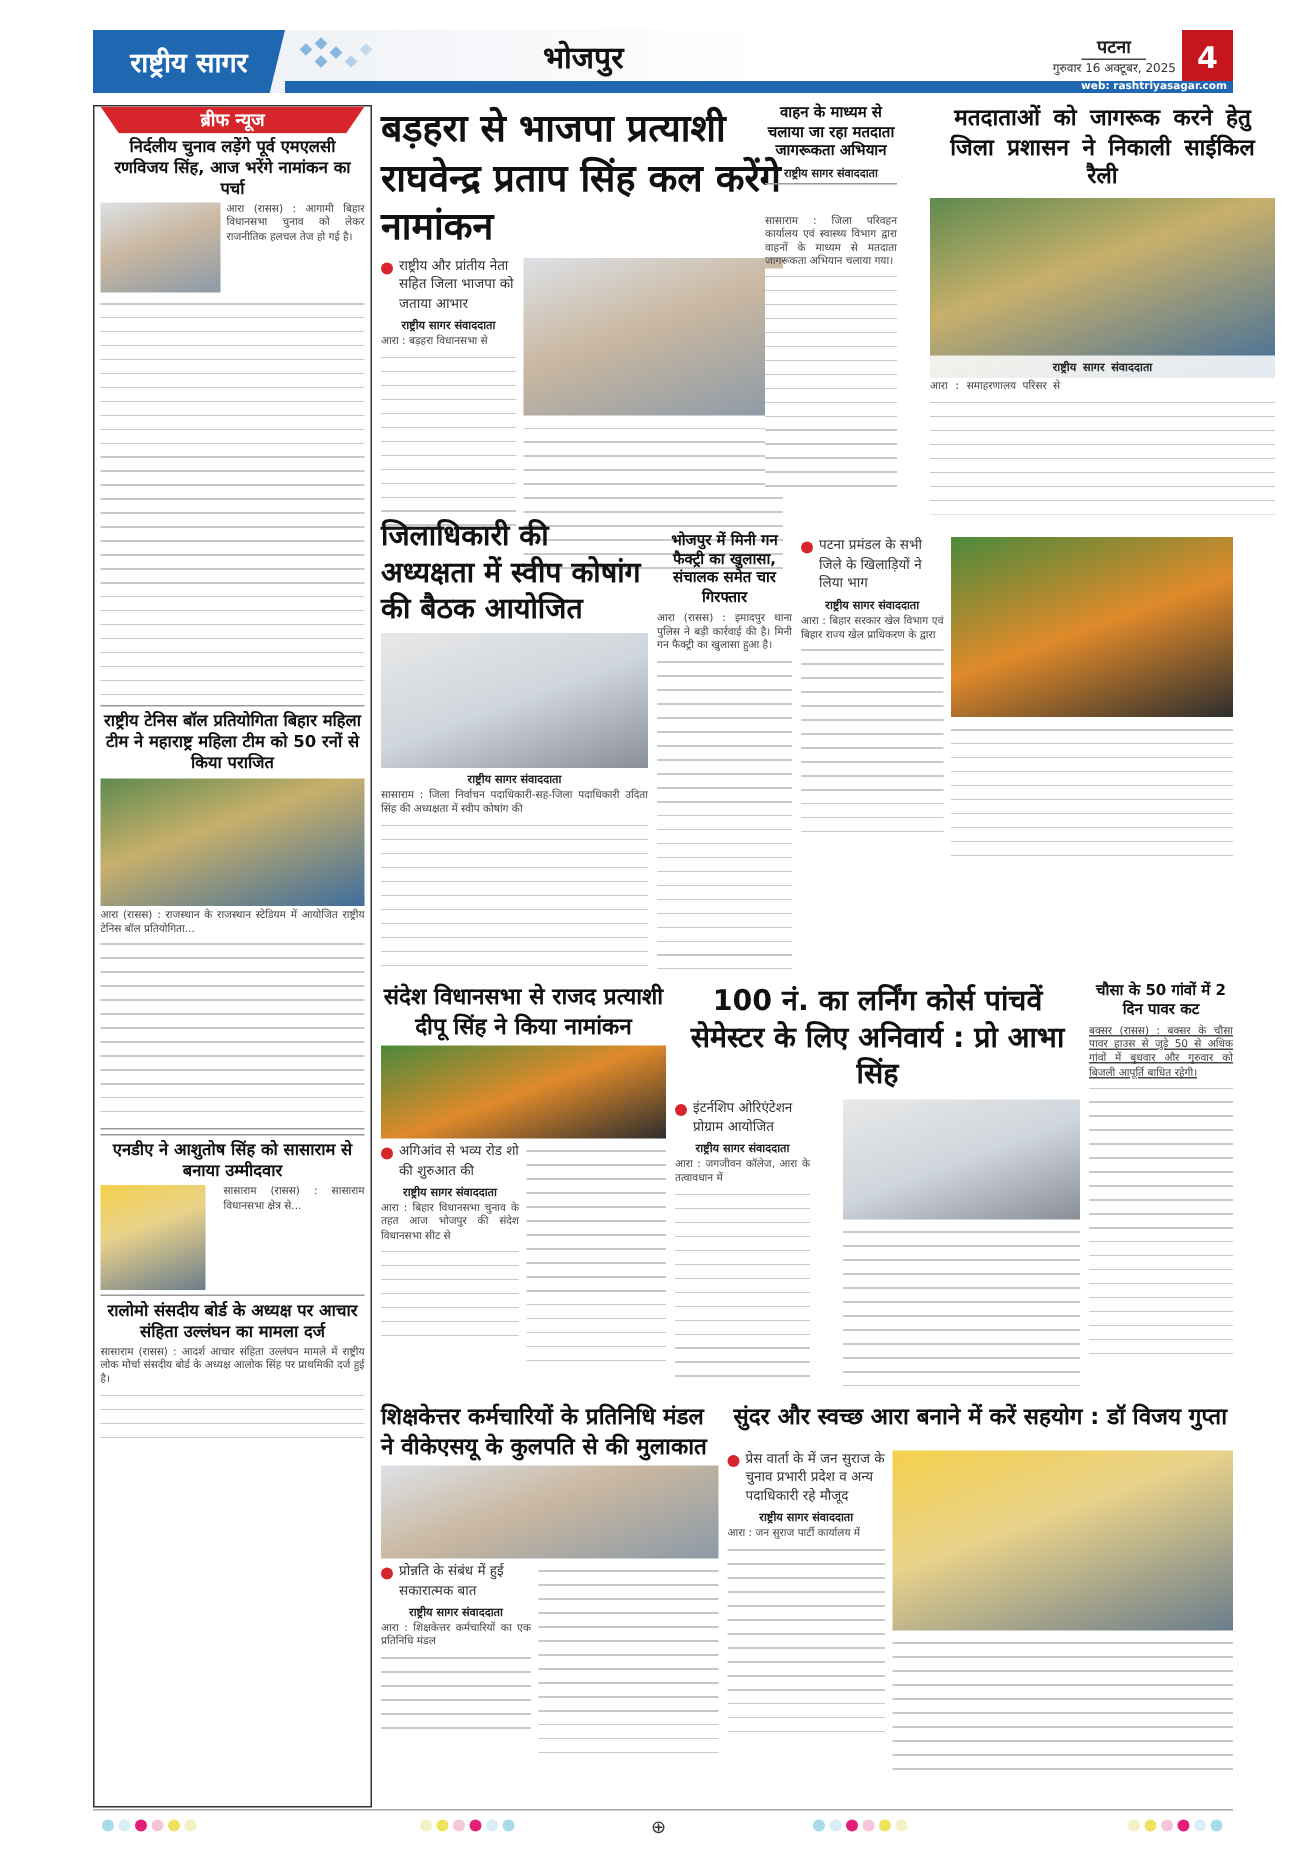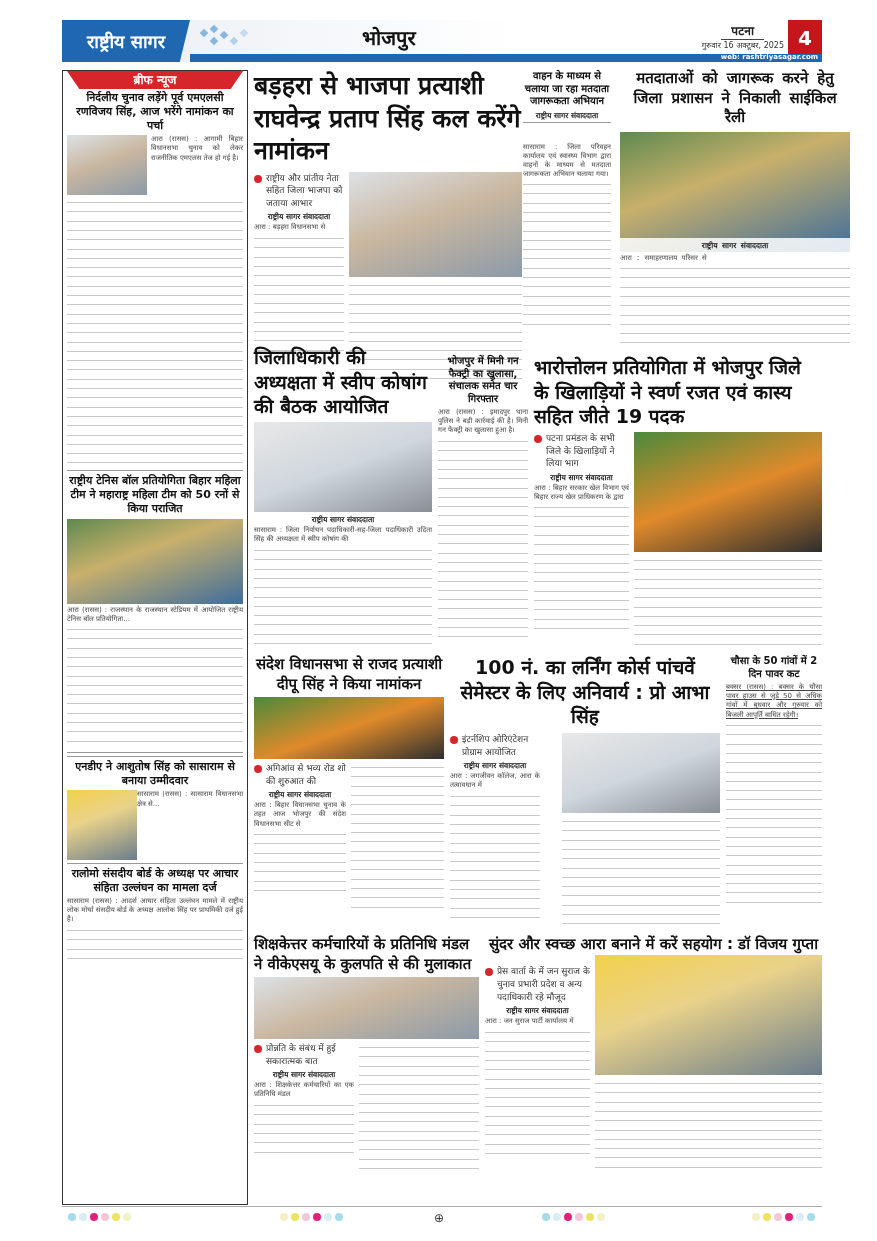"वाहन के माध्यम से चलाया" div.col { left: 461px -> 448px }
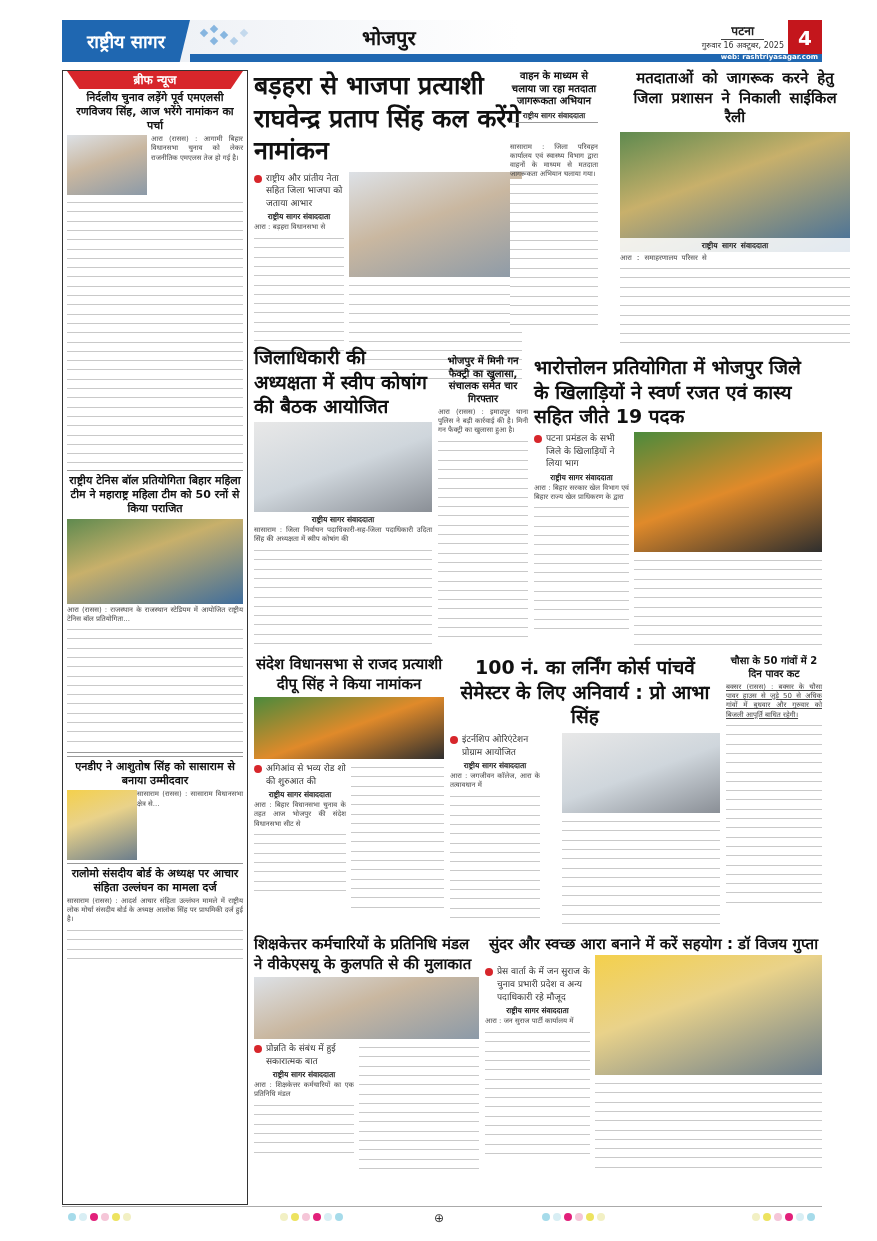"आरा (रासस) : आगामी बिहार" div.body { text: एमएलस -> हलचल }
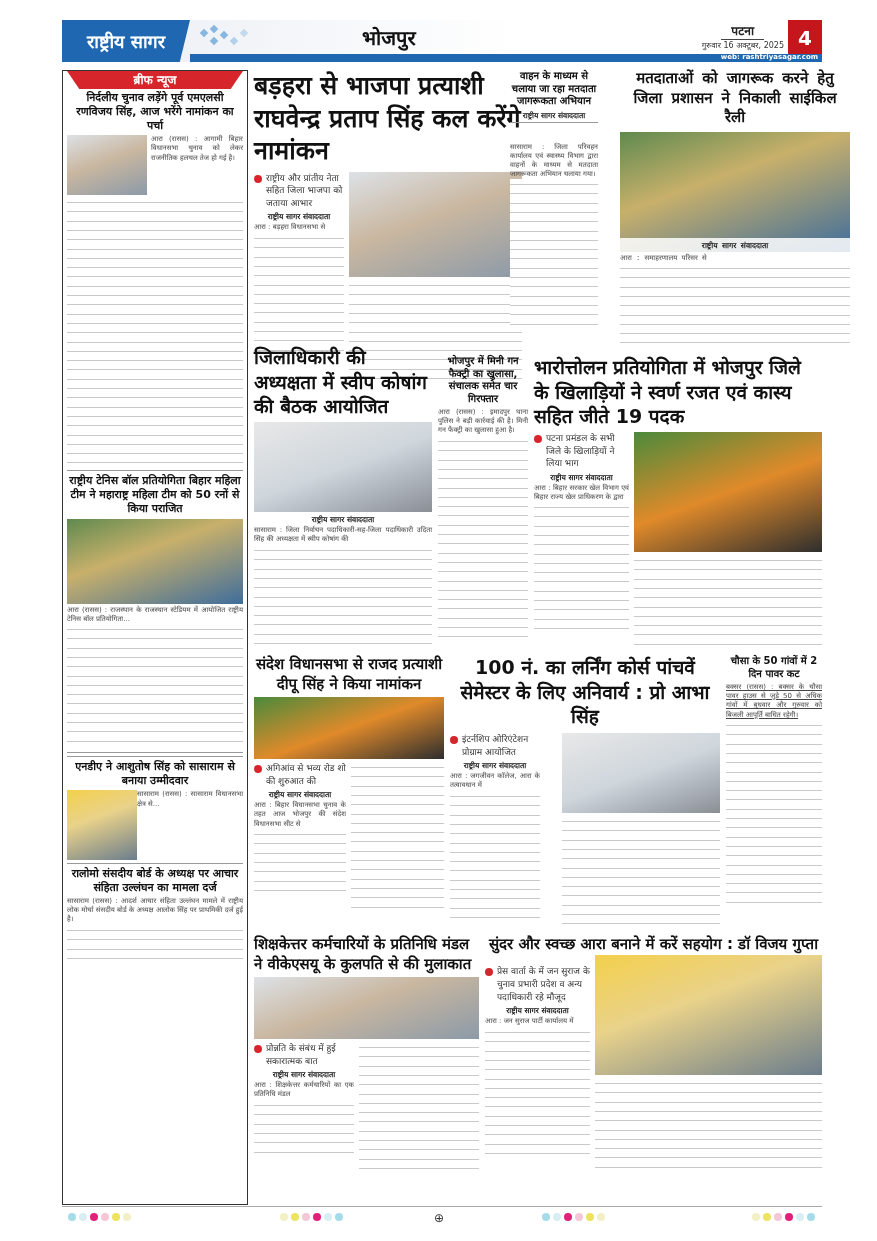"भारोत्तोलन प्रतियोगिता में भोजपुर जिले" div.hl { html: <div>भारोत्तोलन प्रतियोगिता में भोजपुर जिले के खिलाड़ियों ने स्वर्ण रजत एवं कास्य सहित जीते 19 पदक</div> -> none }
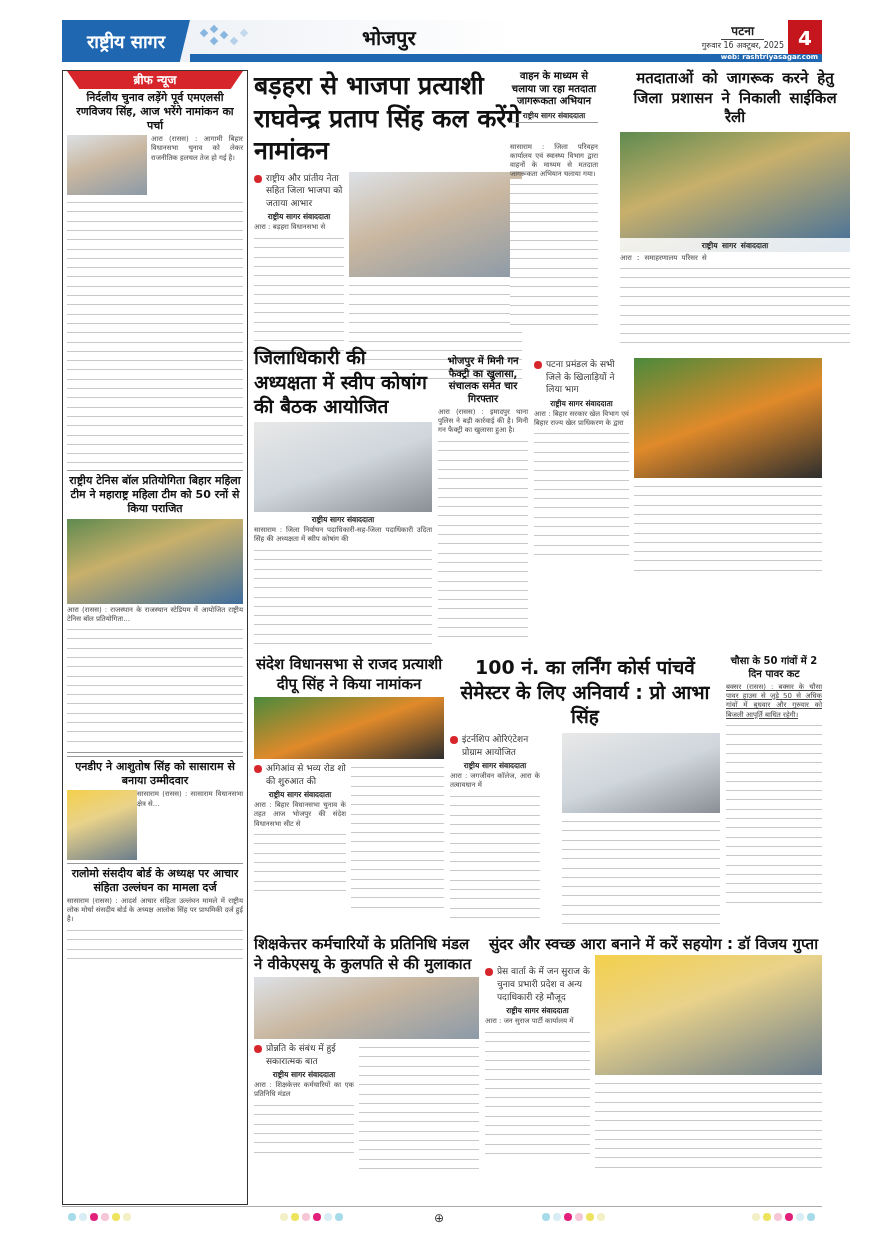"सासाराम (रासस) : सासाराम विधानसभा" div { gap: 0 -> 12px }
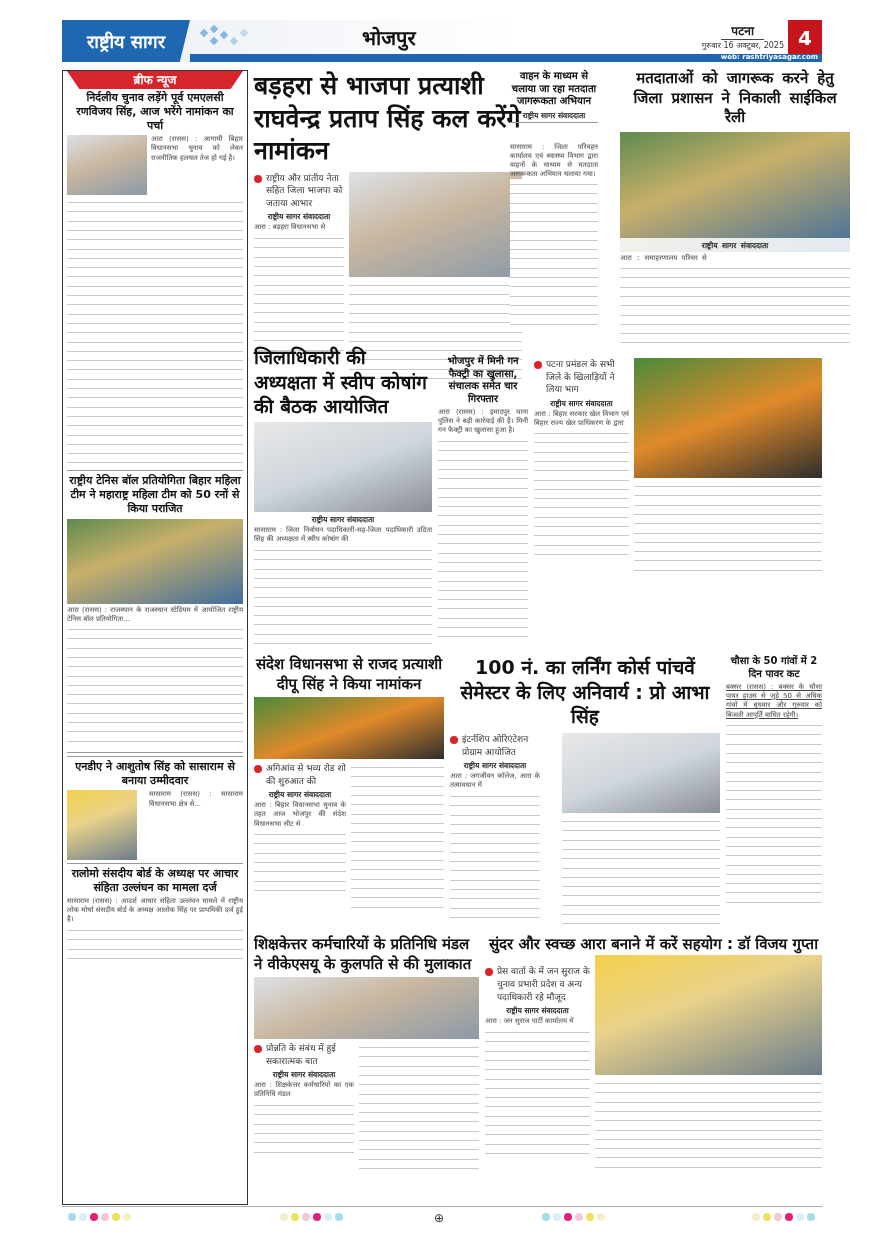"प्रेस वार्ता के में जन" div { align-items: center -> none; margin-top: 0 -> 12px }
